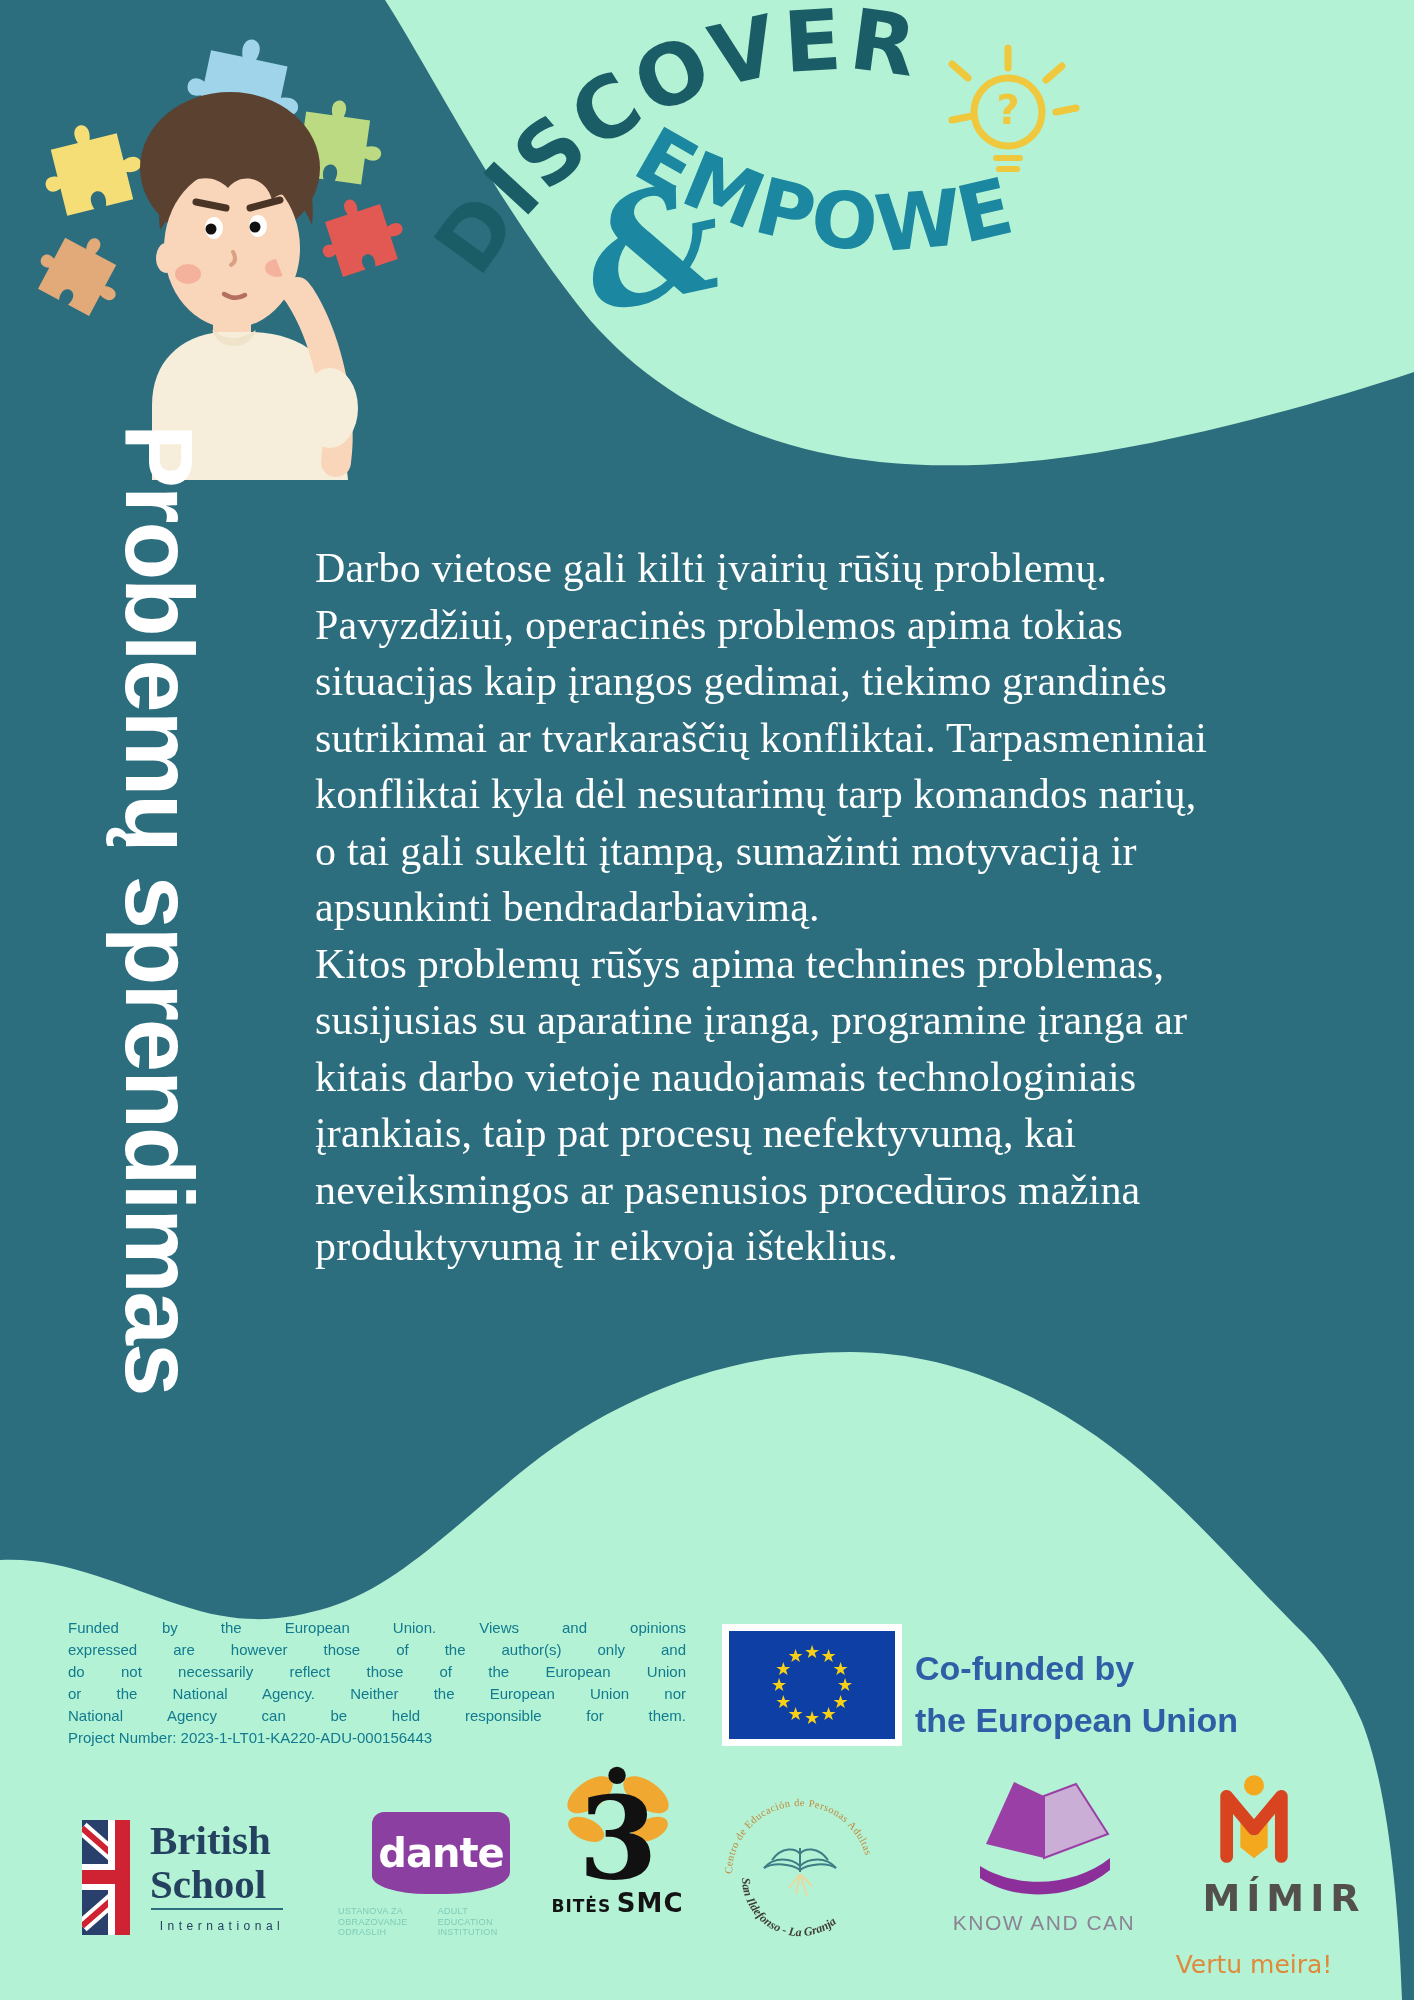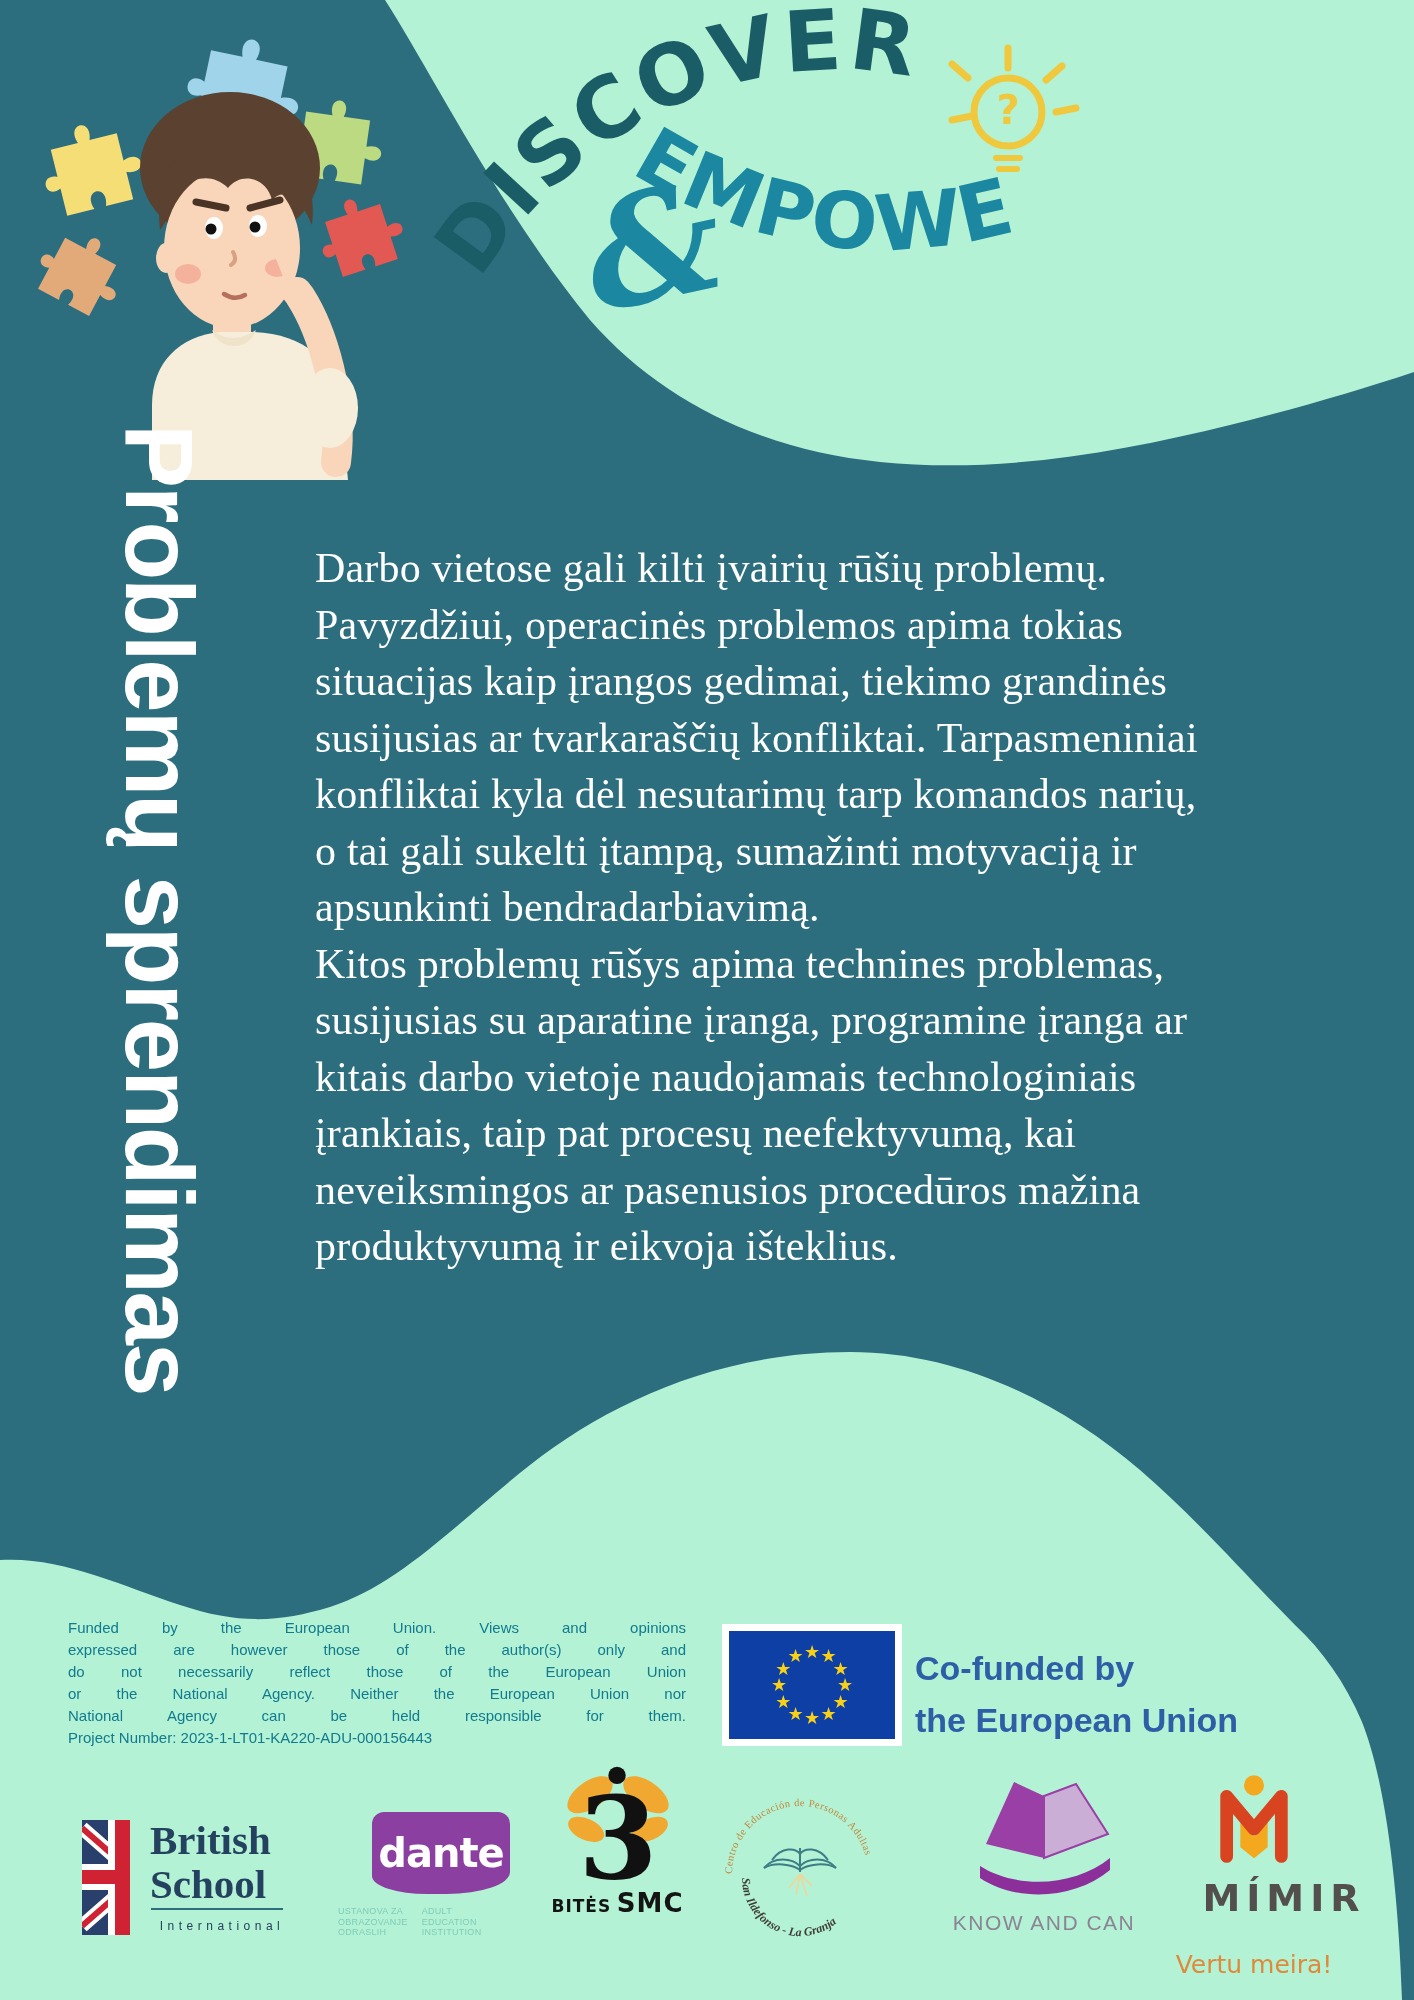"susijusias ar tvarkaraščių konfliktai." div { text: susijusias -> sutrikimai }
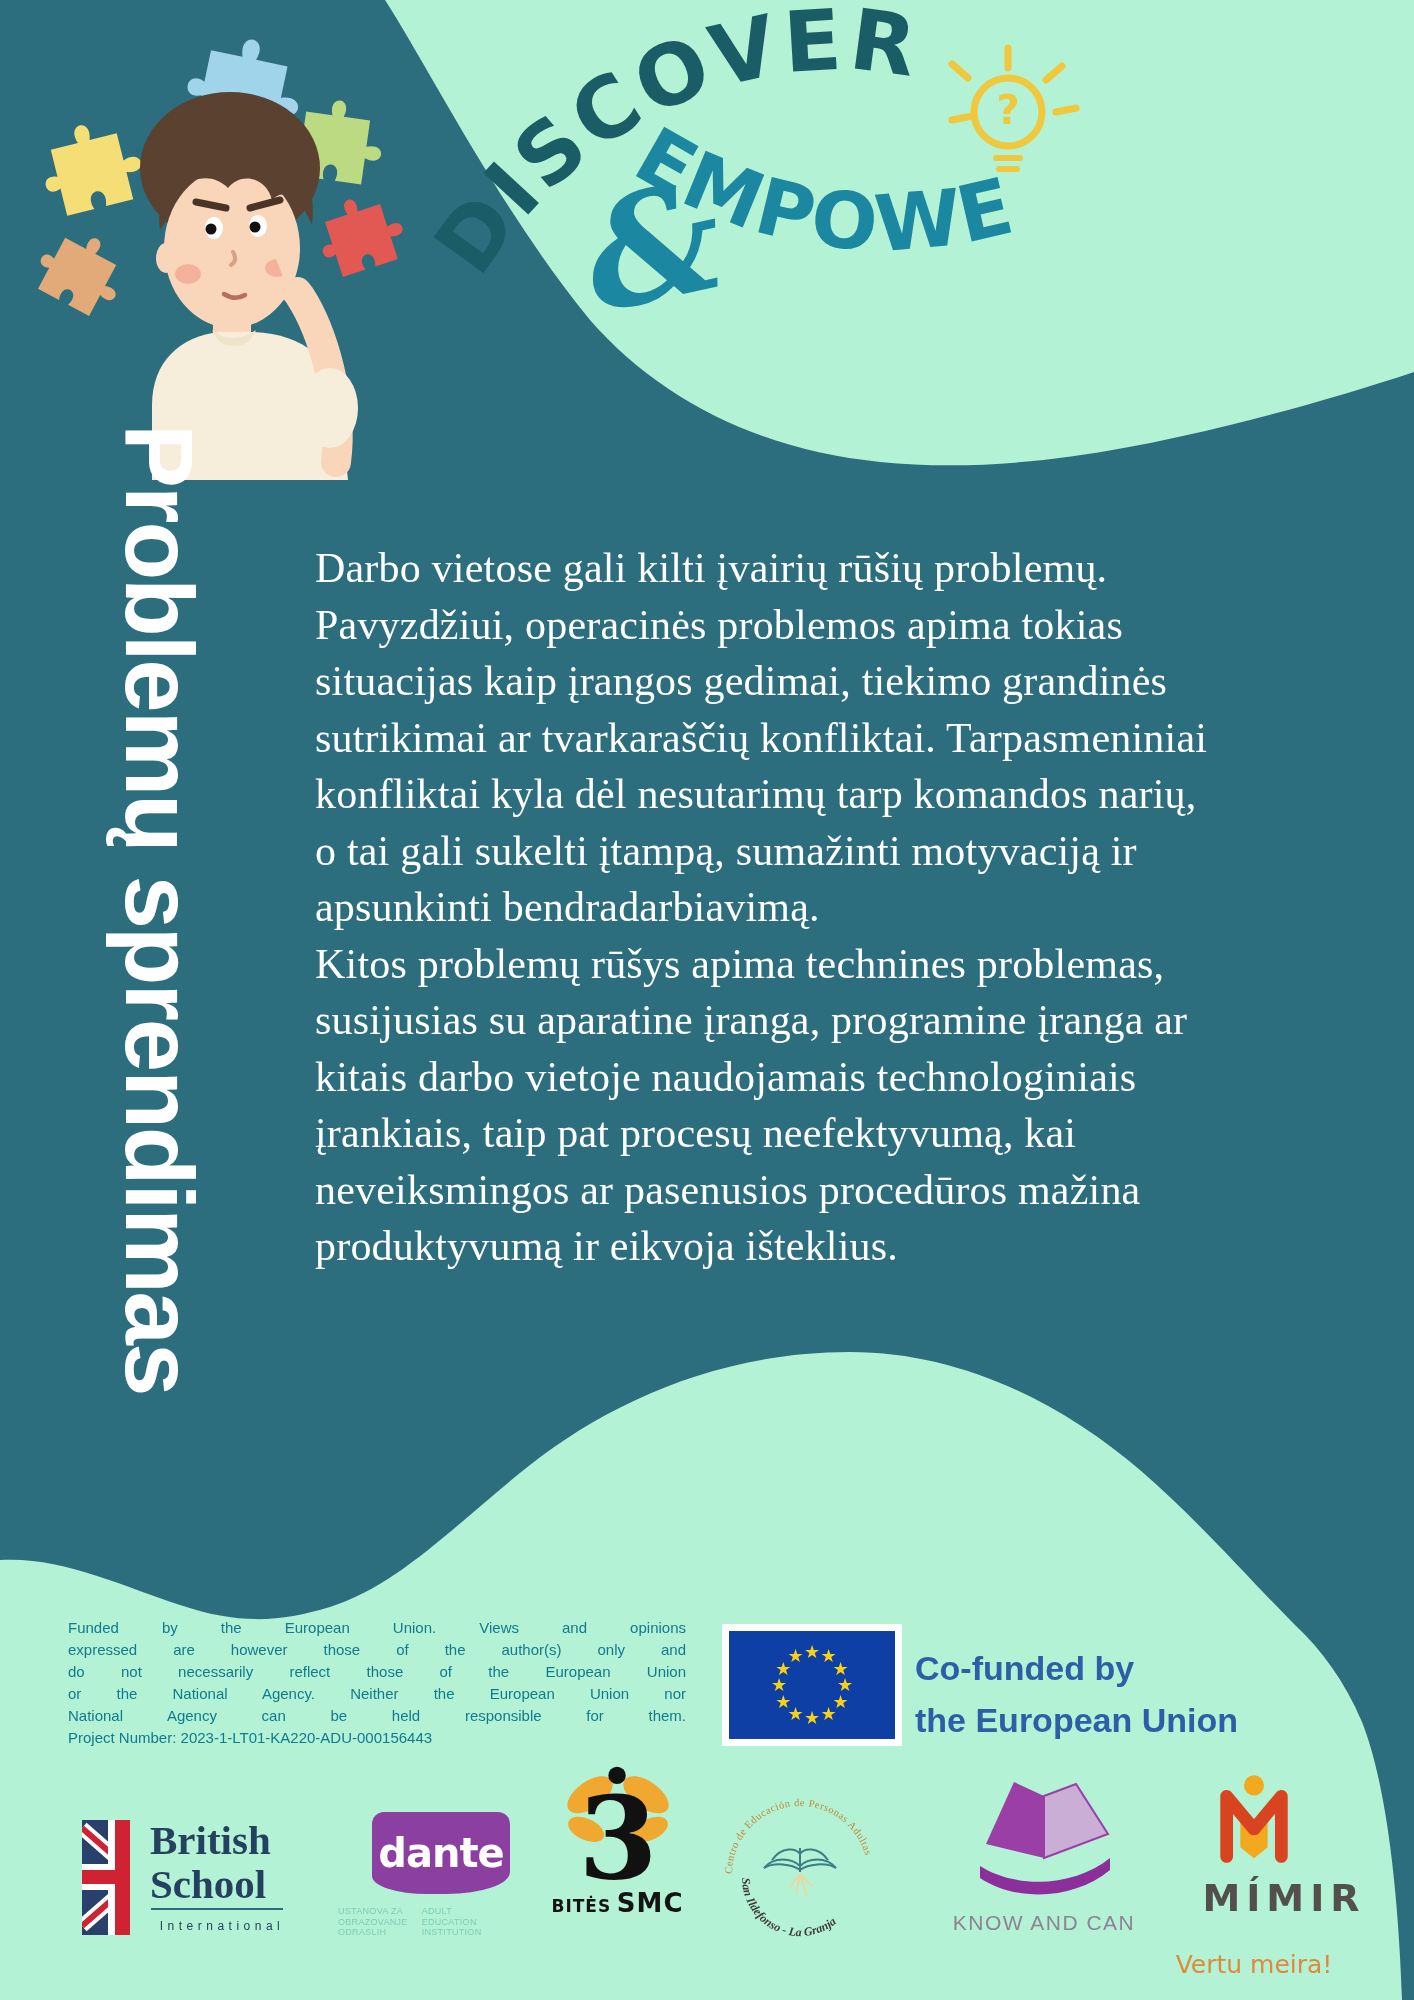"USTANOVA ZA" .dante-cols { gap: 14px -> 30px }
